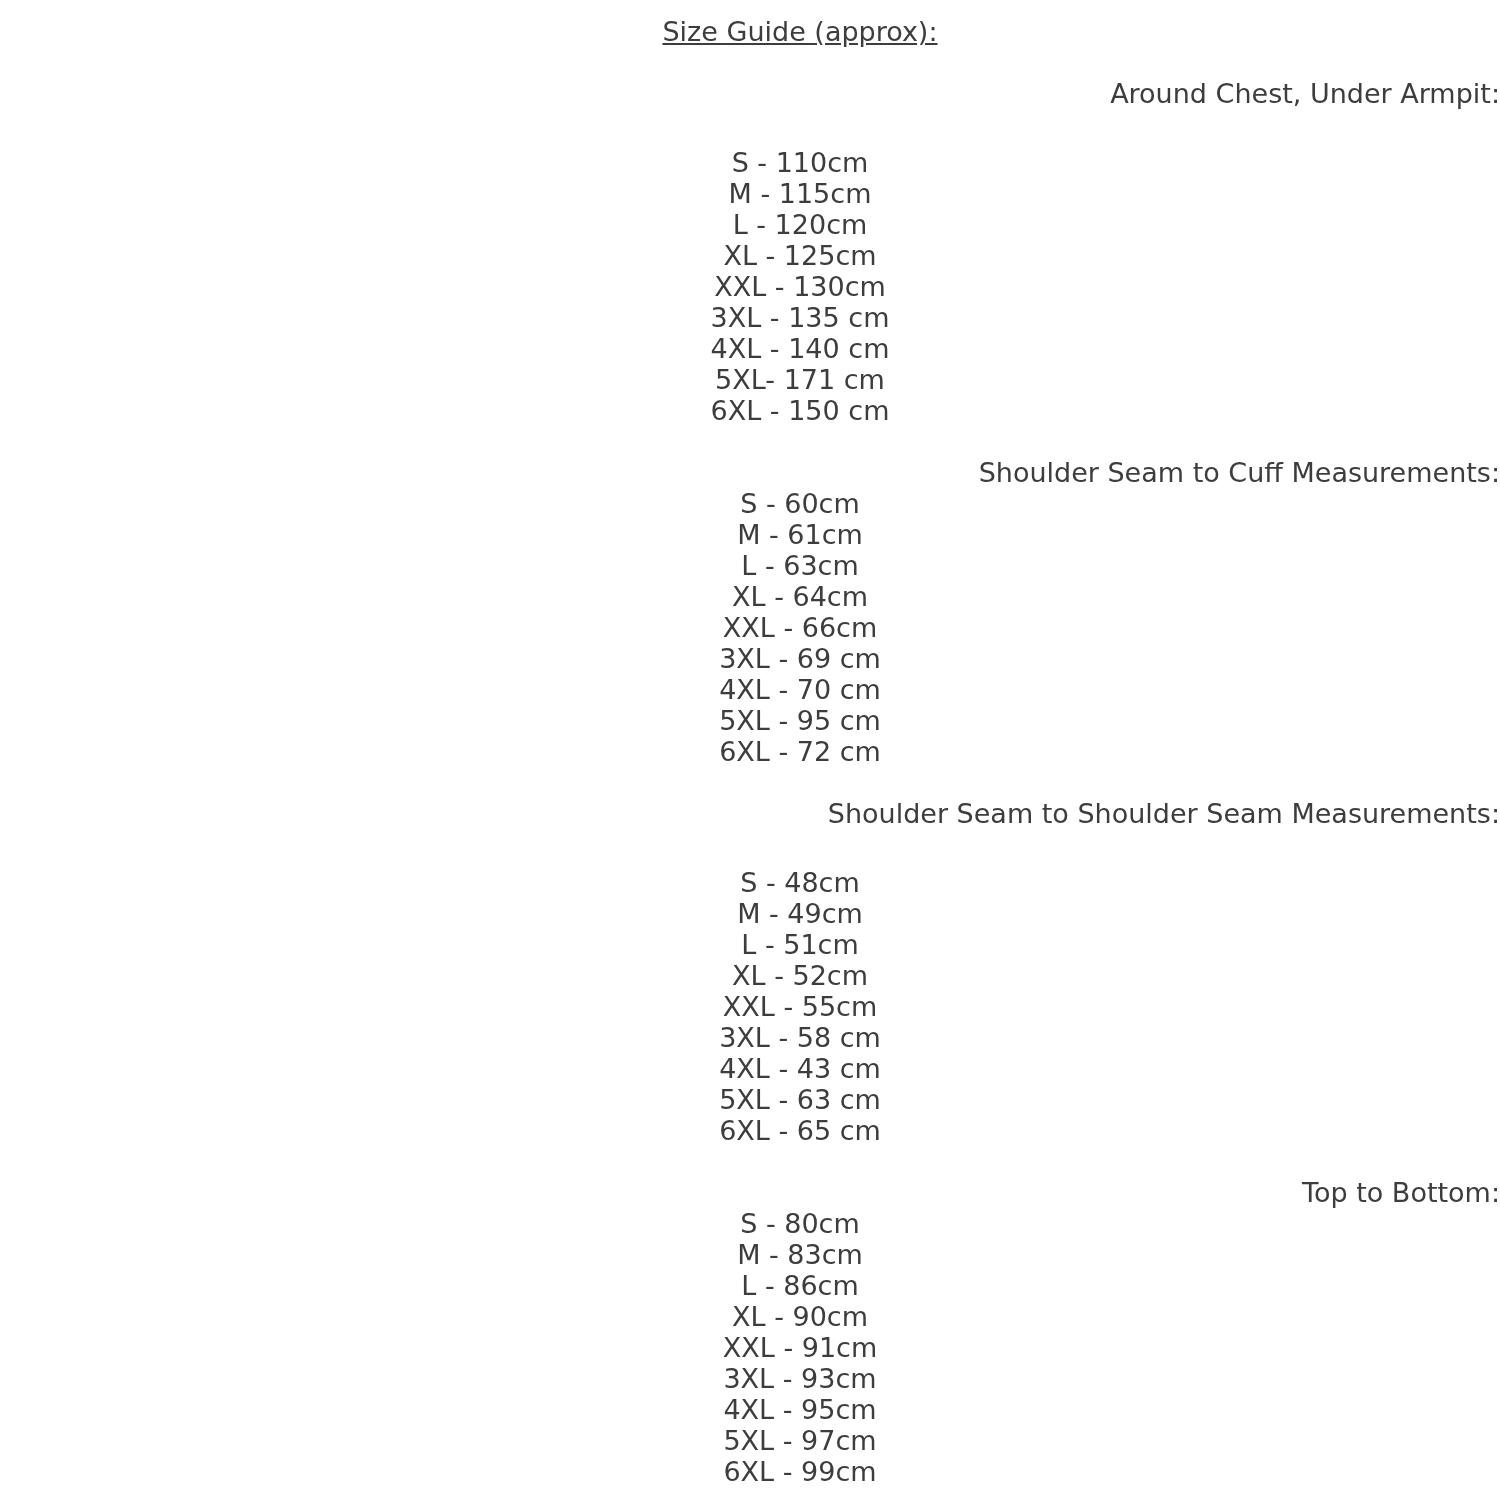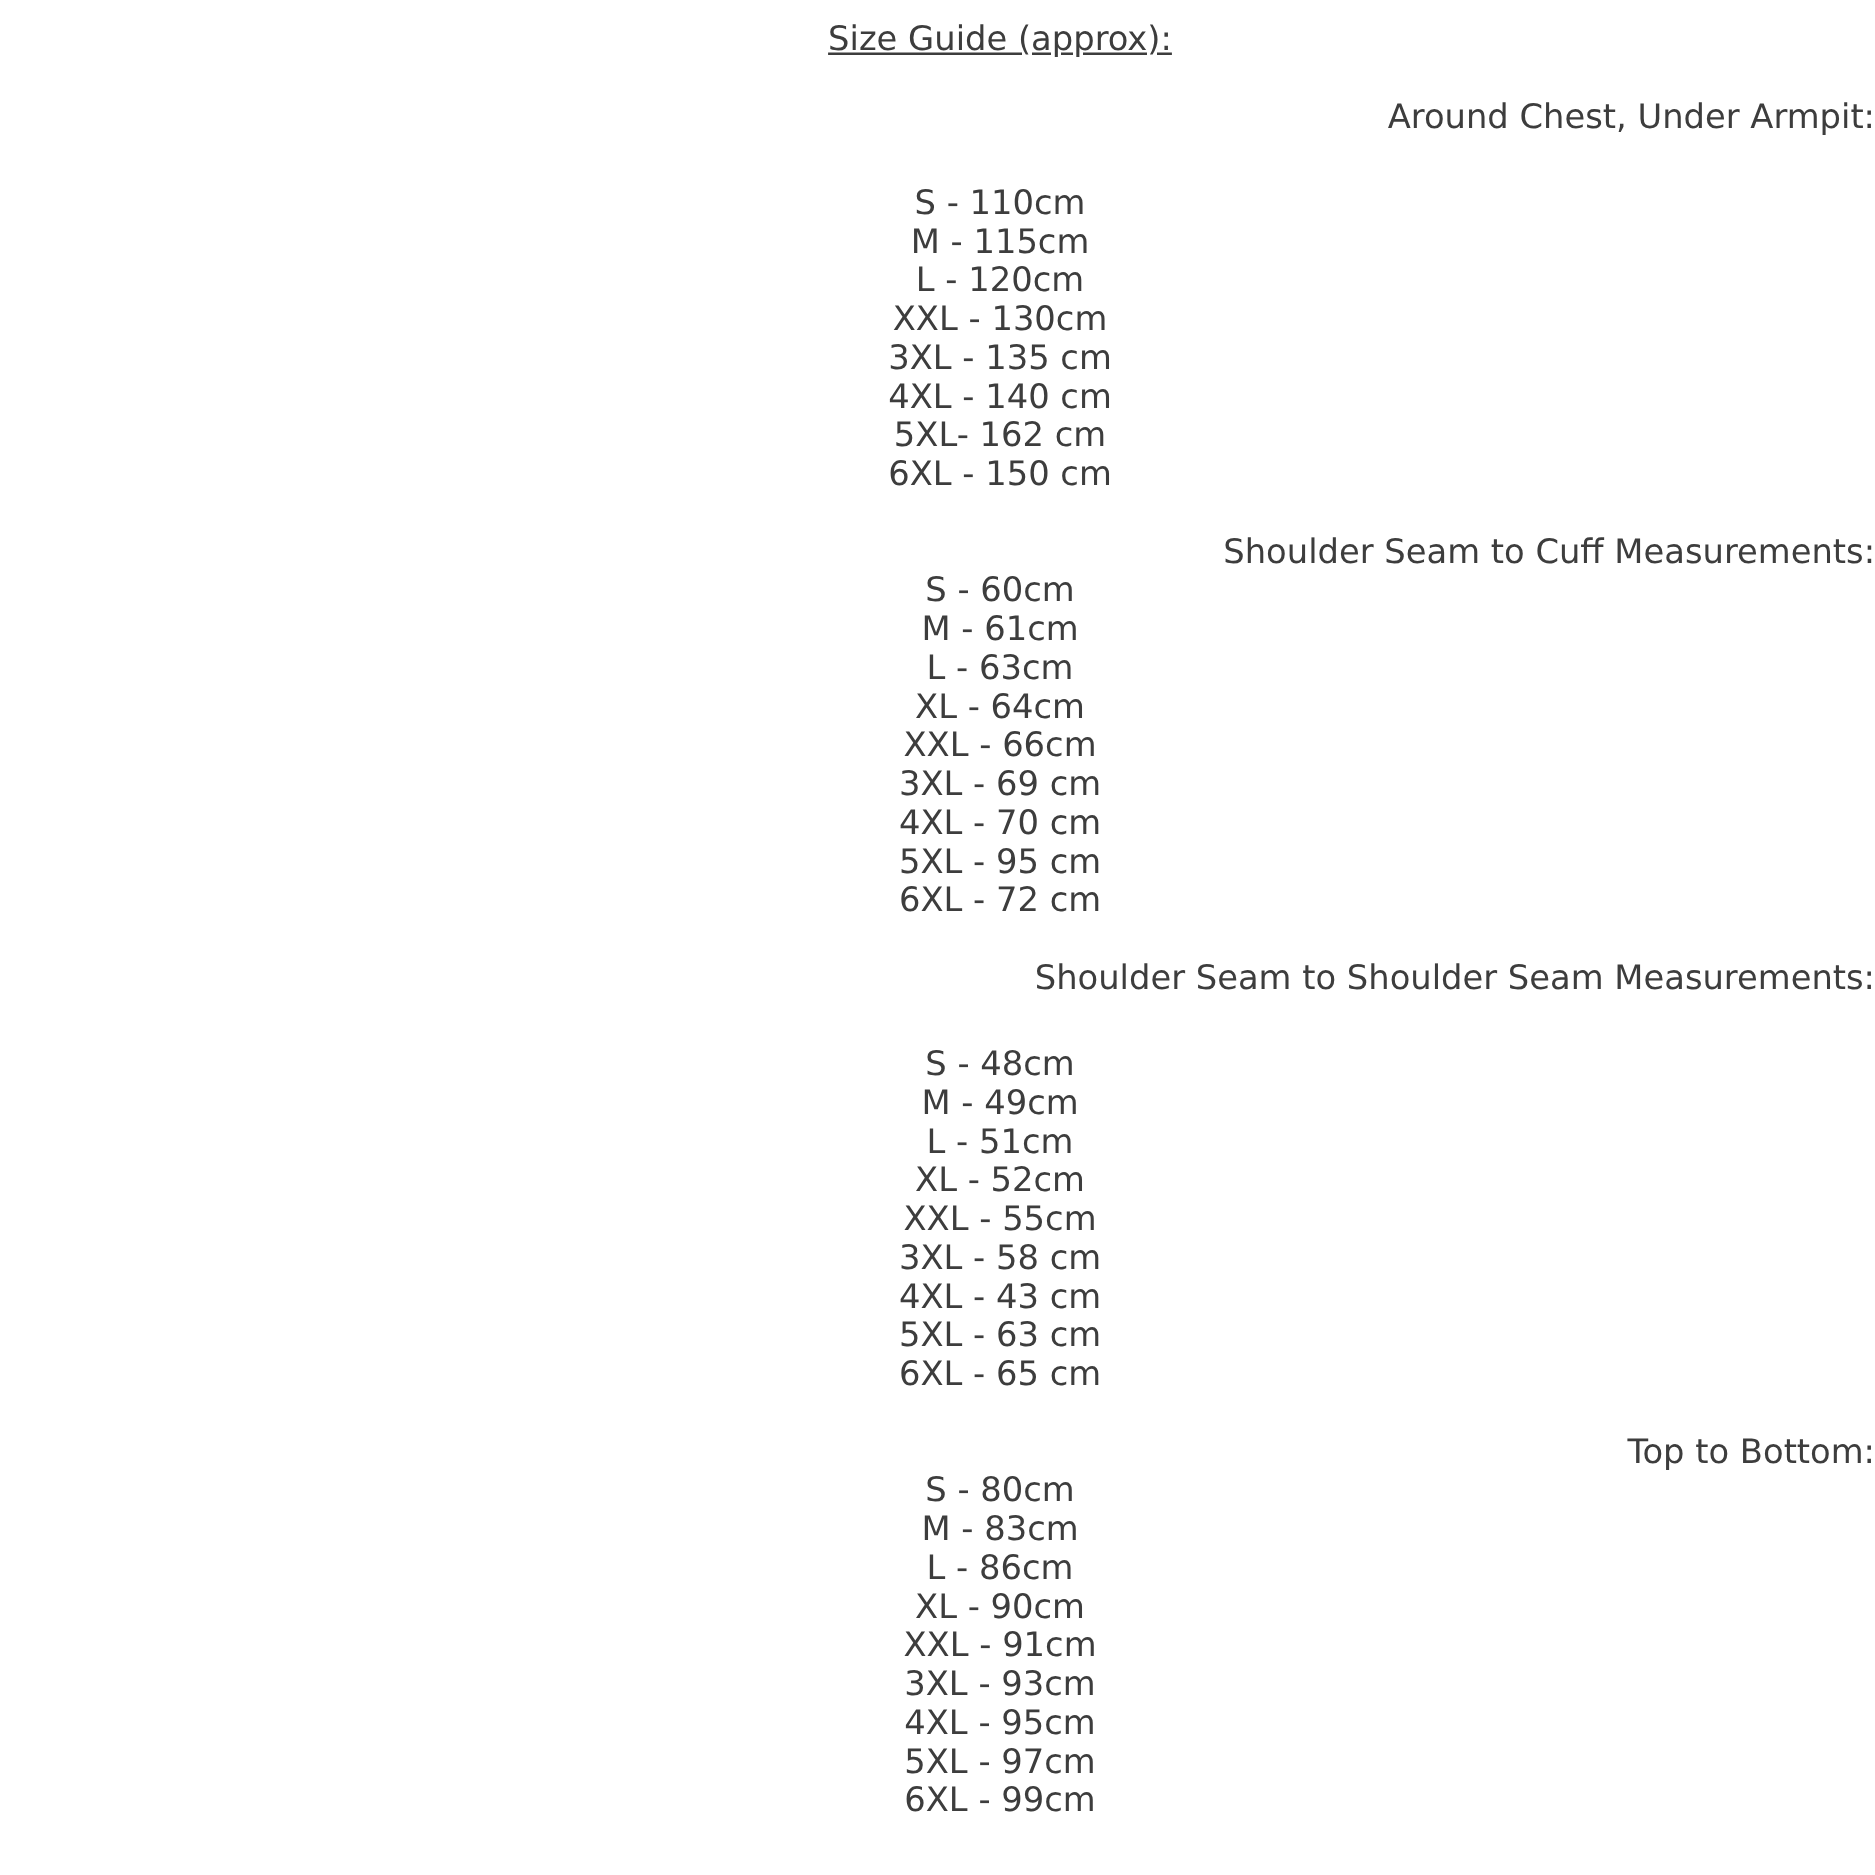"XL - 125cm" div.size-row { html: none -> <div>XL - 125cm</div> }
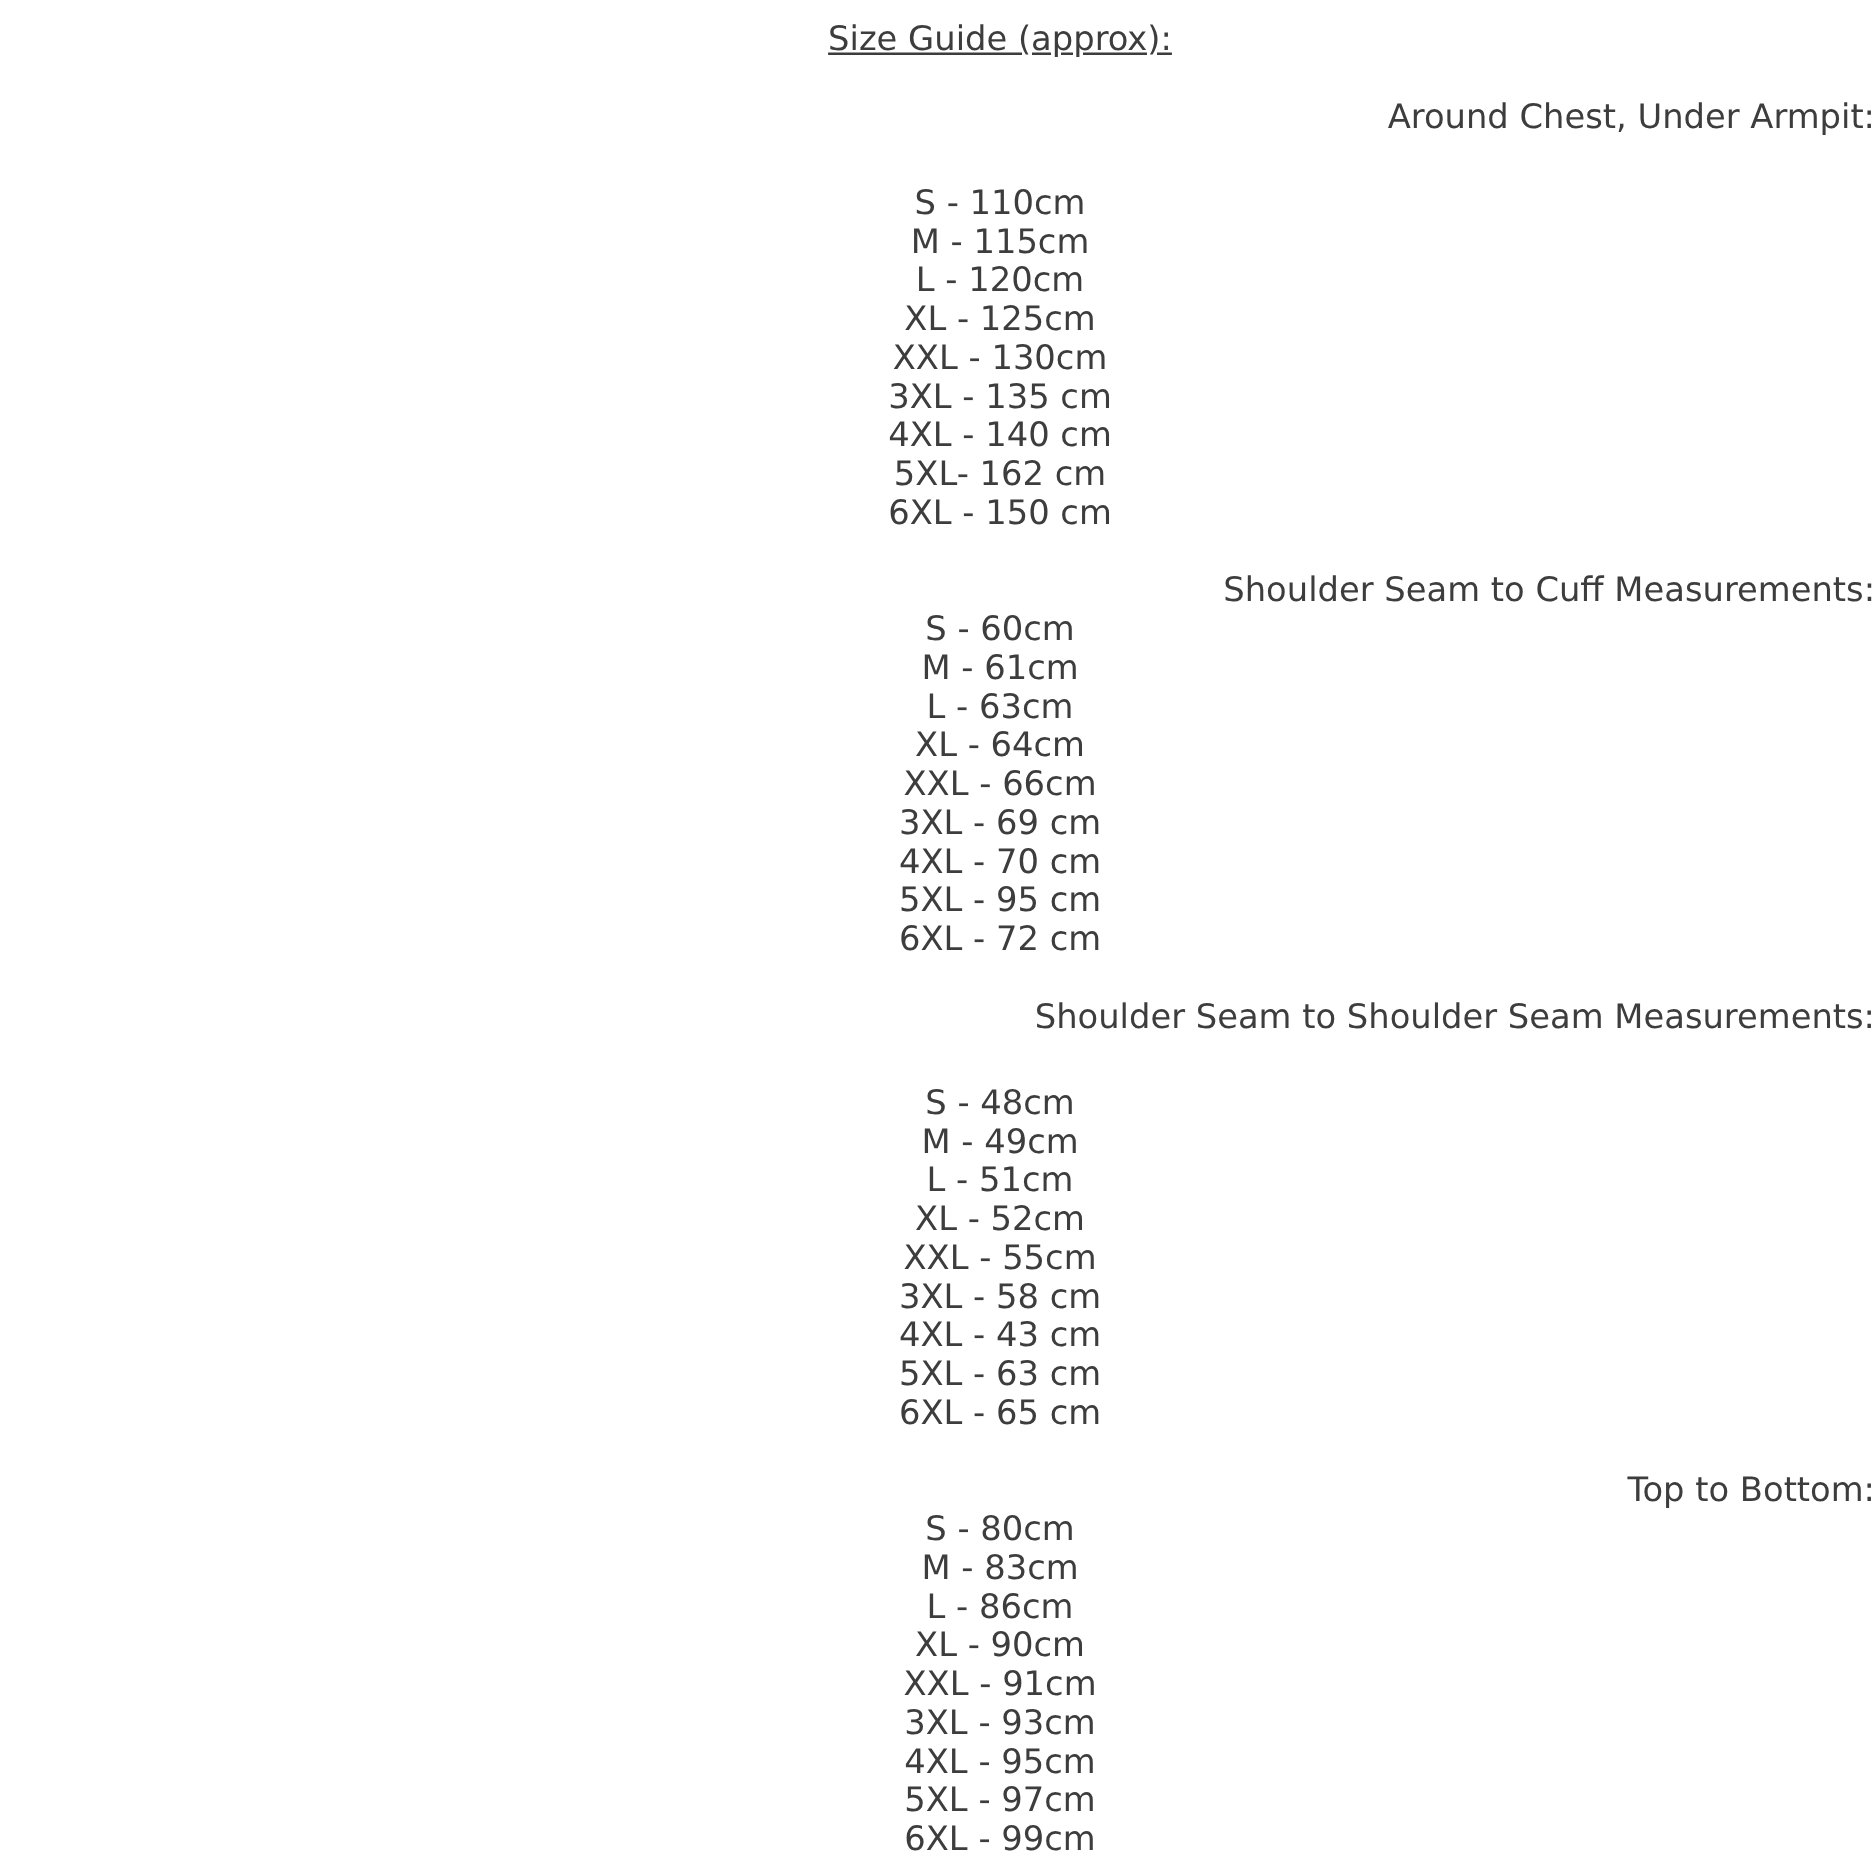"5XL- 162 cm" div.size-row { text: 162 -> 171 }
